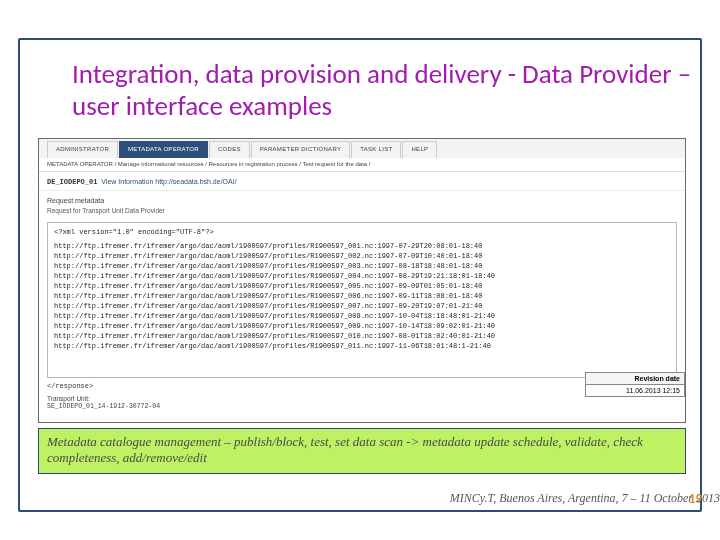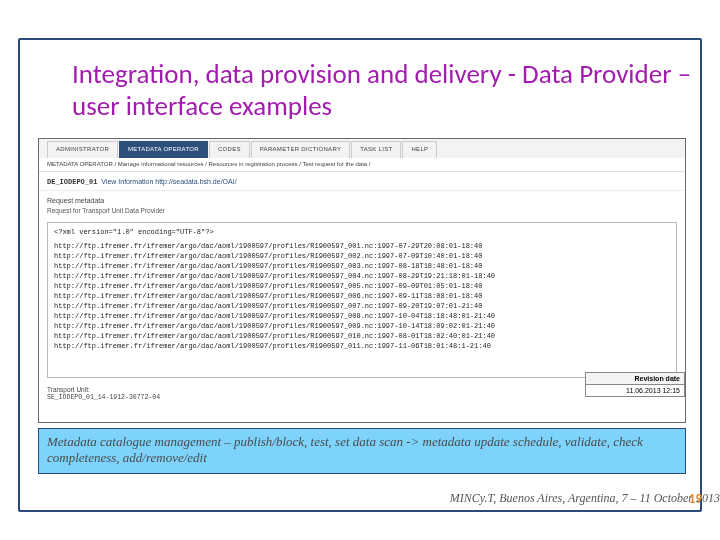"</response>" div { html: none -> <div>&lt;/response&gt;</div> }
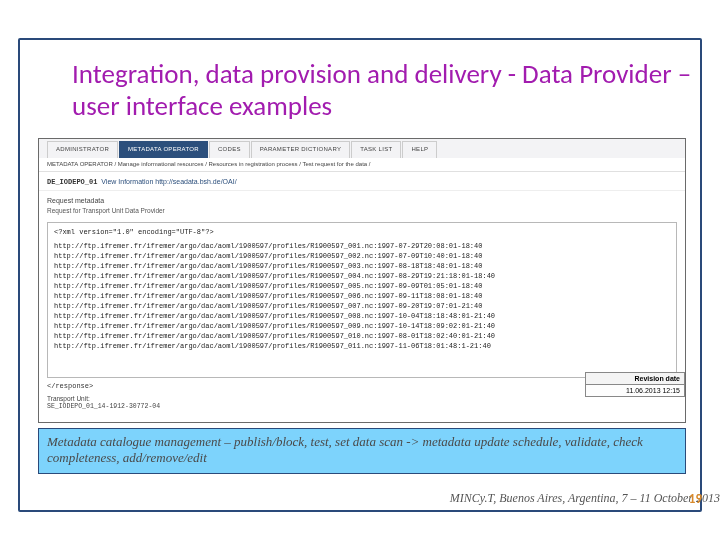"Metadata catalogue management –" .caption-box { background: #7dd3fc -> #bef264 }
